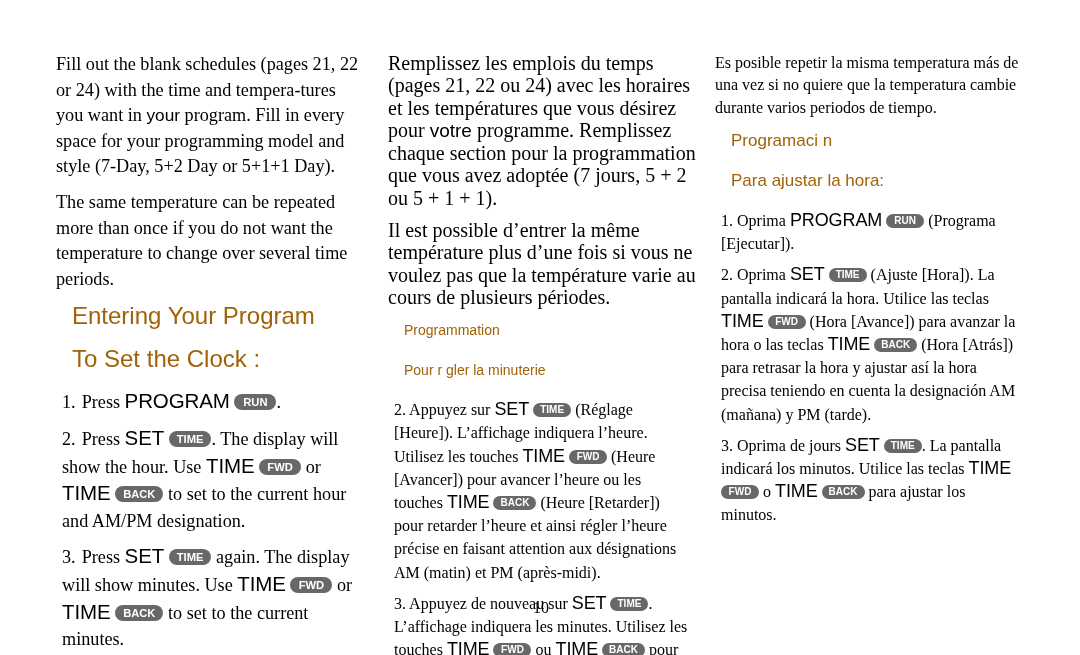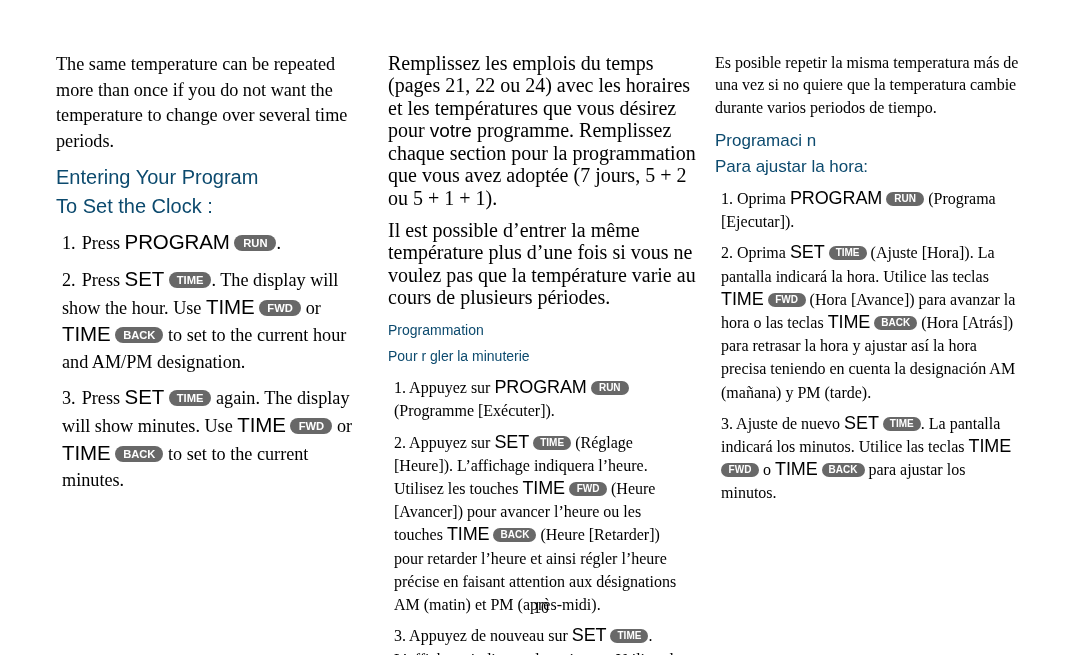"Fill out the blank schedules" p.para { html: none -> <p><span>Fill out the blank schedules (pages 21, 22 or 24) with the time and tempera-tures you want in </span><span>your</span><span> program. Fill in every space for your programming model and style (7-Day, 5+2 Day or 5+1+1 Day).</span></p> }
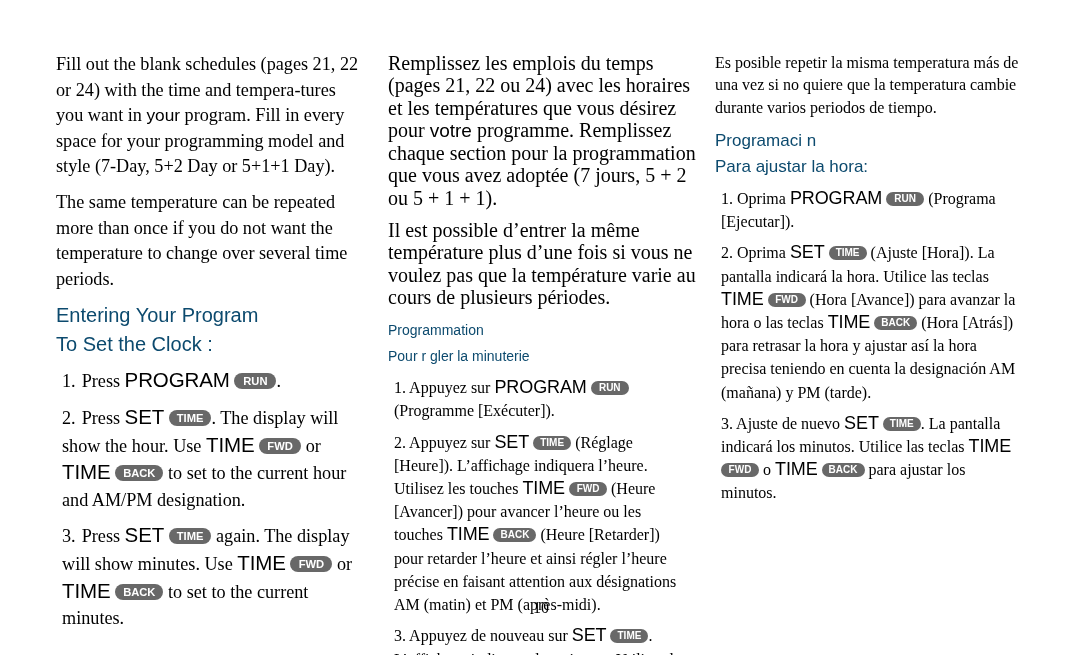"Programaci n" .heading { color: #0c4a6e -> #a16207; margin: 0 -> 16px }
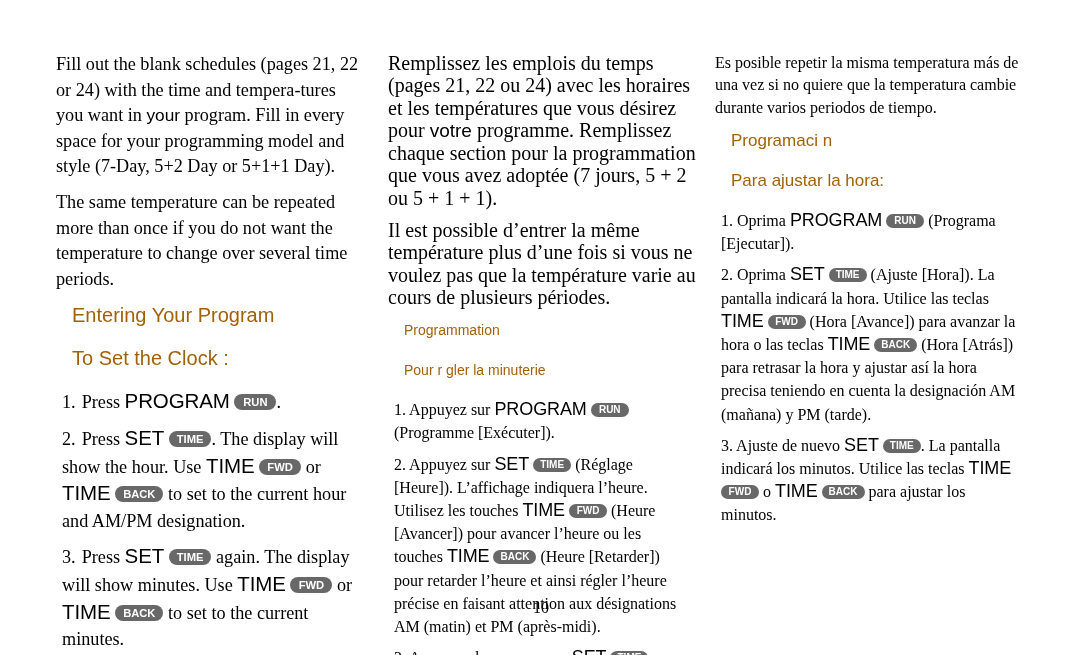"Entering Your Program" .col-en .heading { font-size: 20px -> 24px }
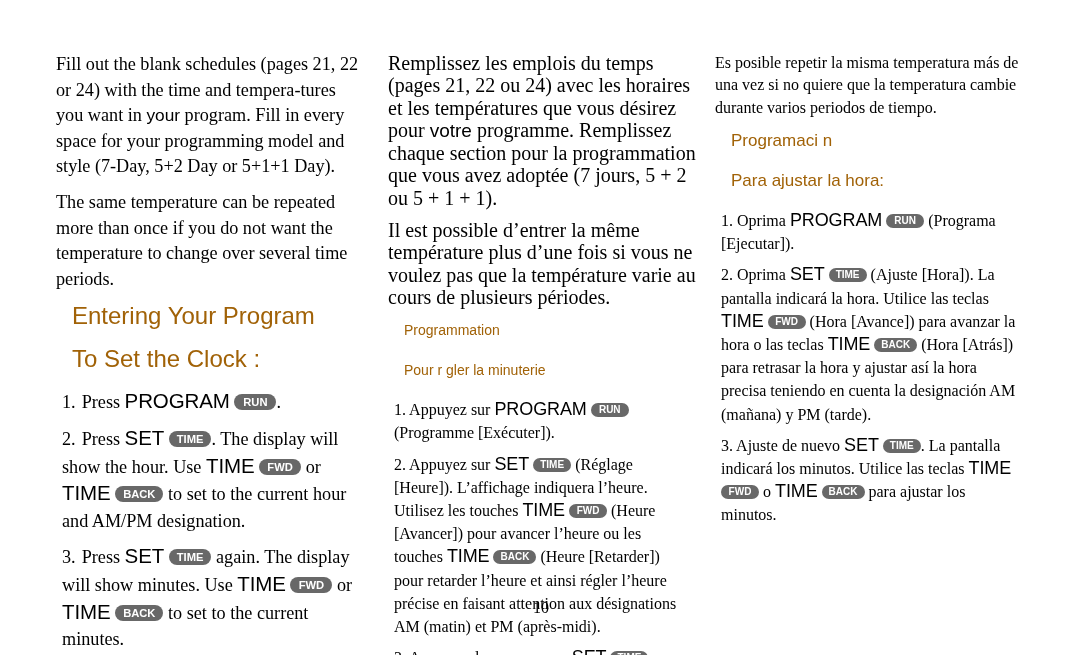"1. Appuyez sur PROGRAM RUN" p.step { html: <p><span>1.</span><span> Appuyez sur </span><span>PROGRAM</span> <span>RUN</span><span> (Programme [Exécuter]).</span></p> -> none }
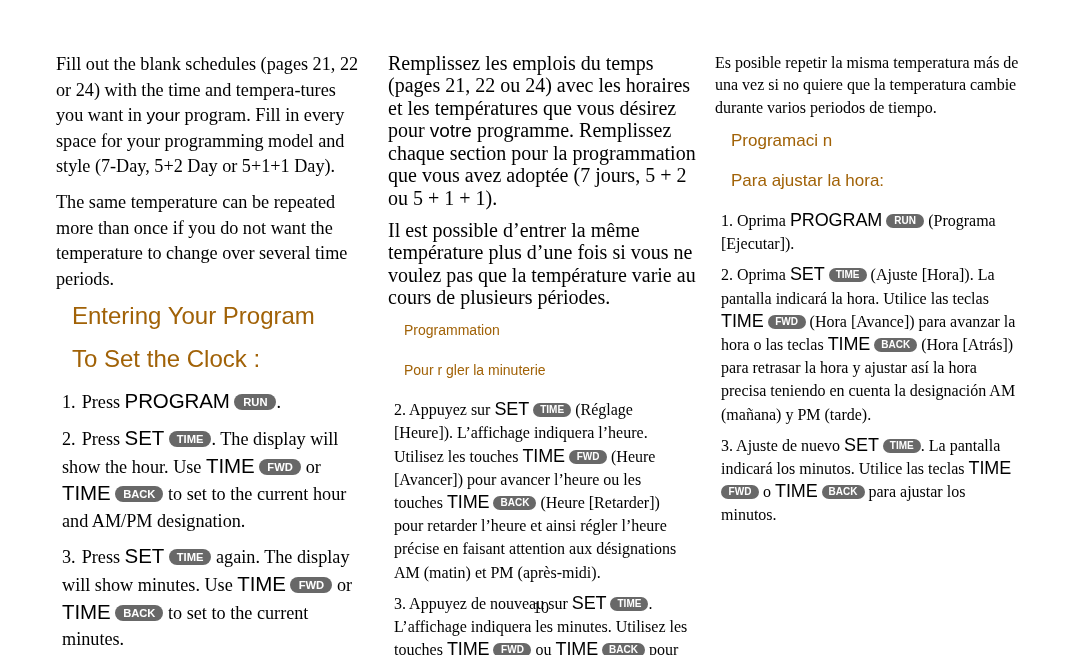"Ajuste de nuevo" span { text: Ajuste de nuevo -> Oprima de jours }
